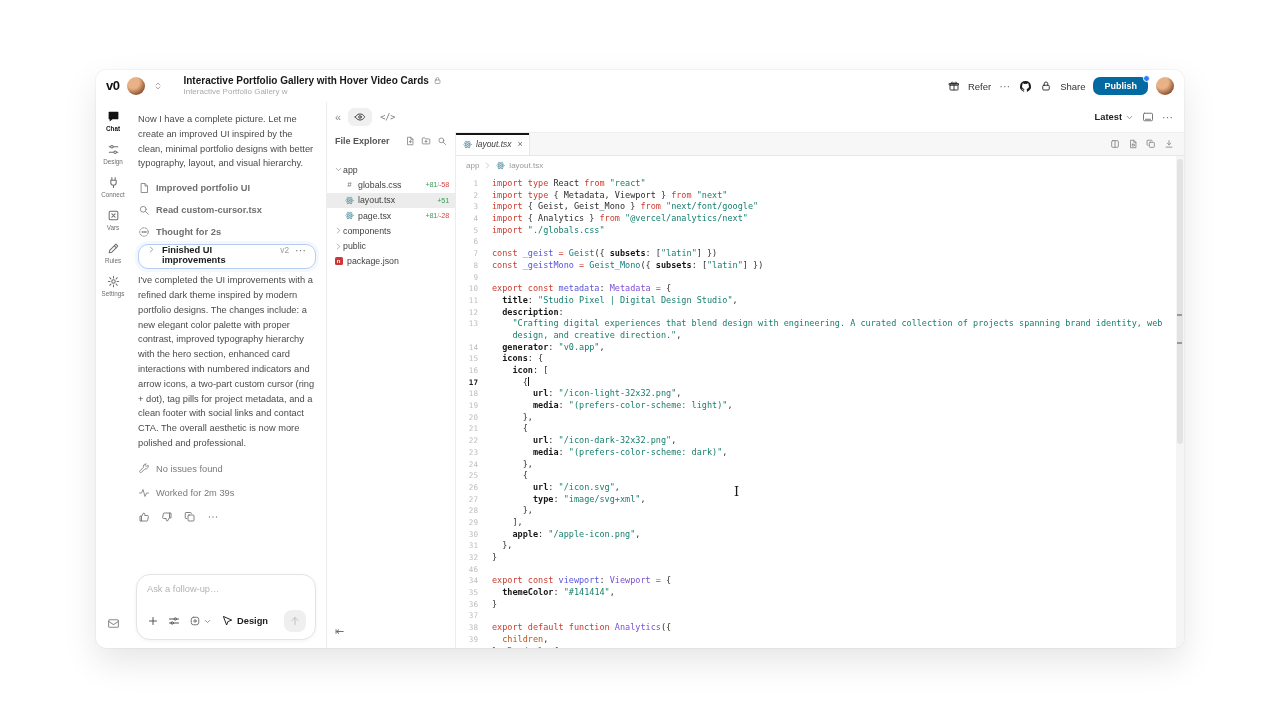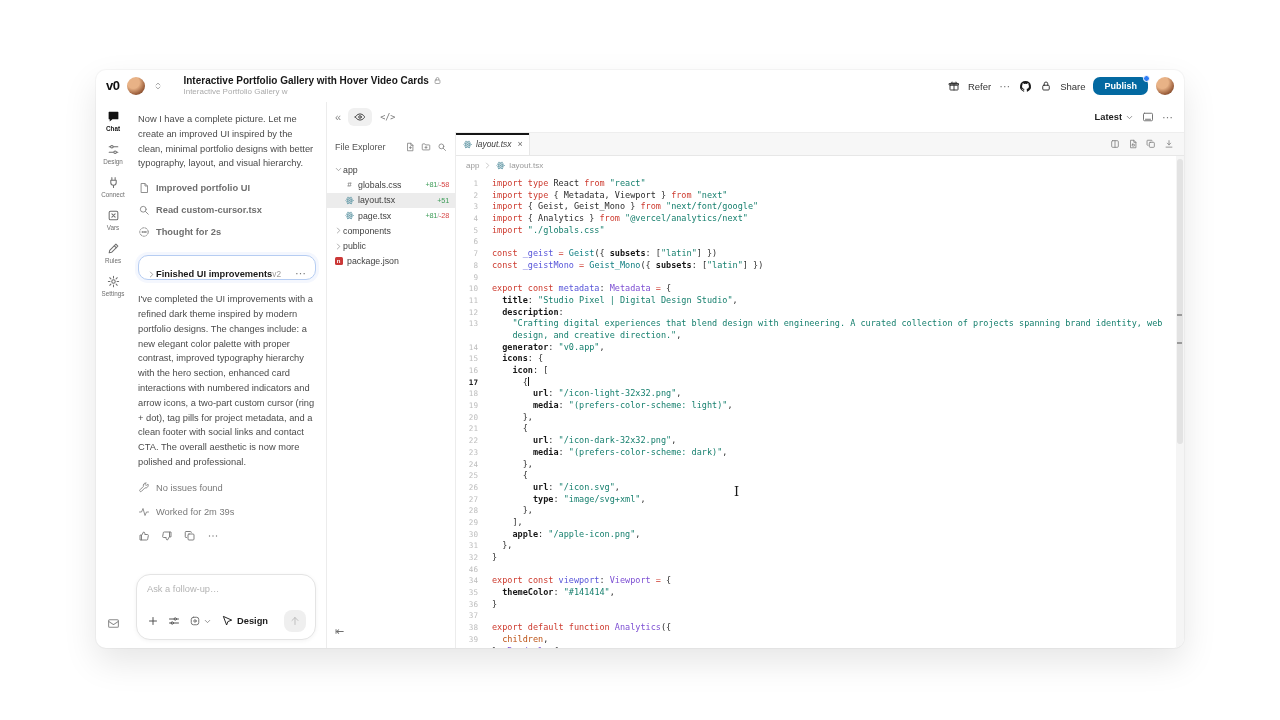"File Explorer" .exp-head { align-items: center -> flex-start; font-weight: none -> bold }
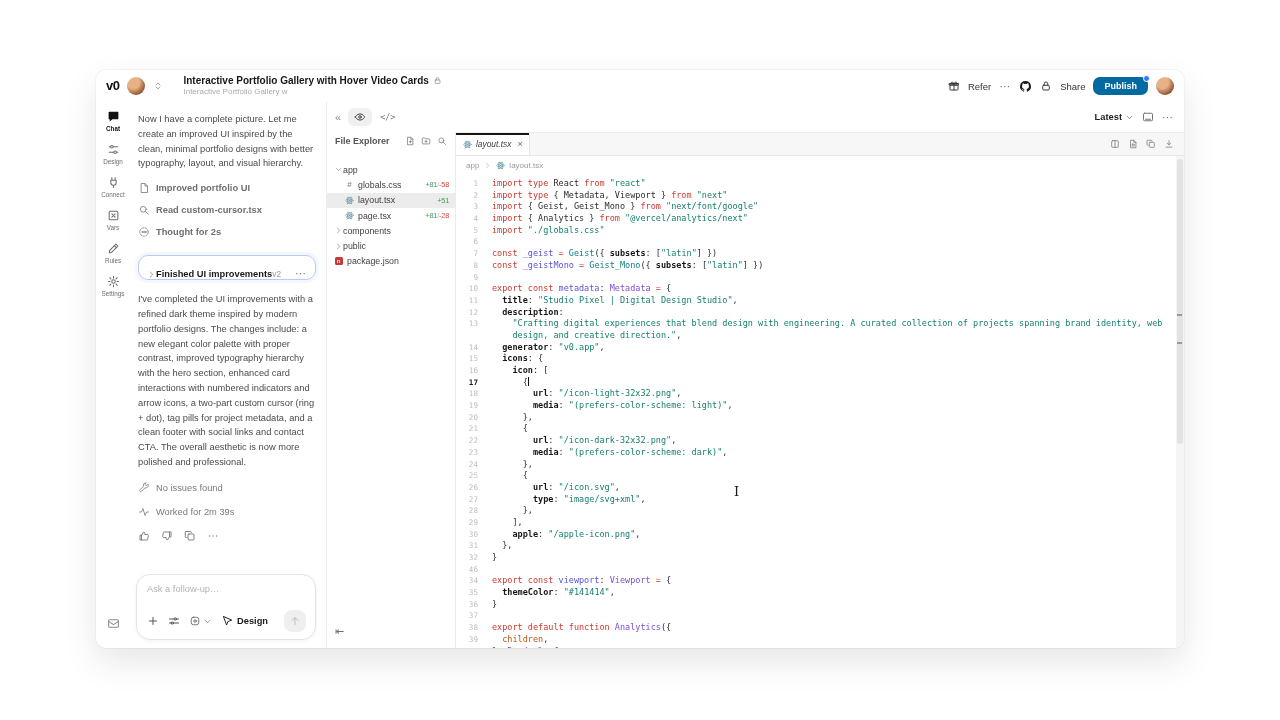"Finished UI improvements" .fin-card { align-items: flex-end -> flex-start; gap: none -> 6px; margin-top: 12px -> 1px }
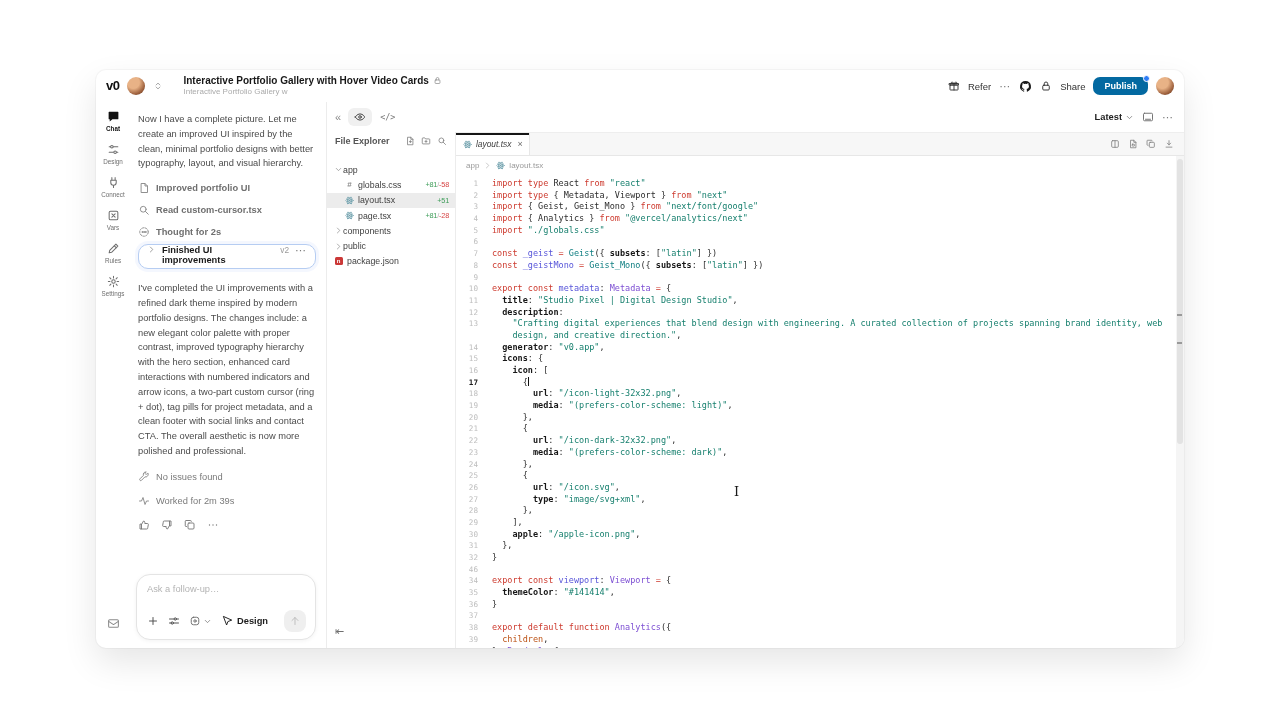"I've completed the UI improvements" .cbody { margin-top: 12px -> 4px }
